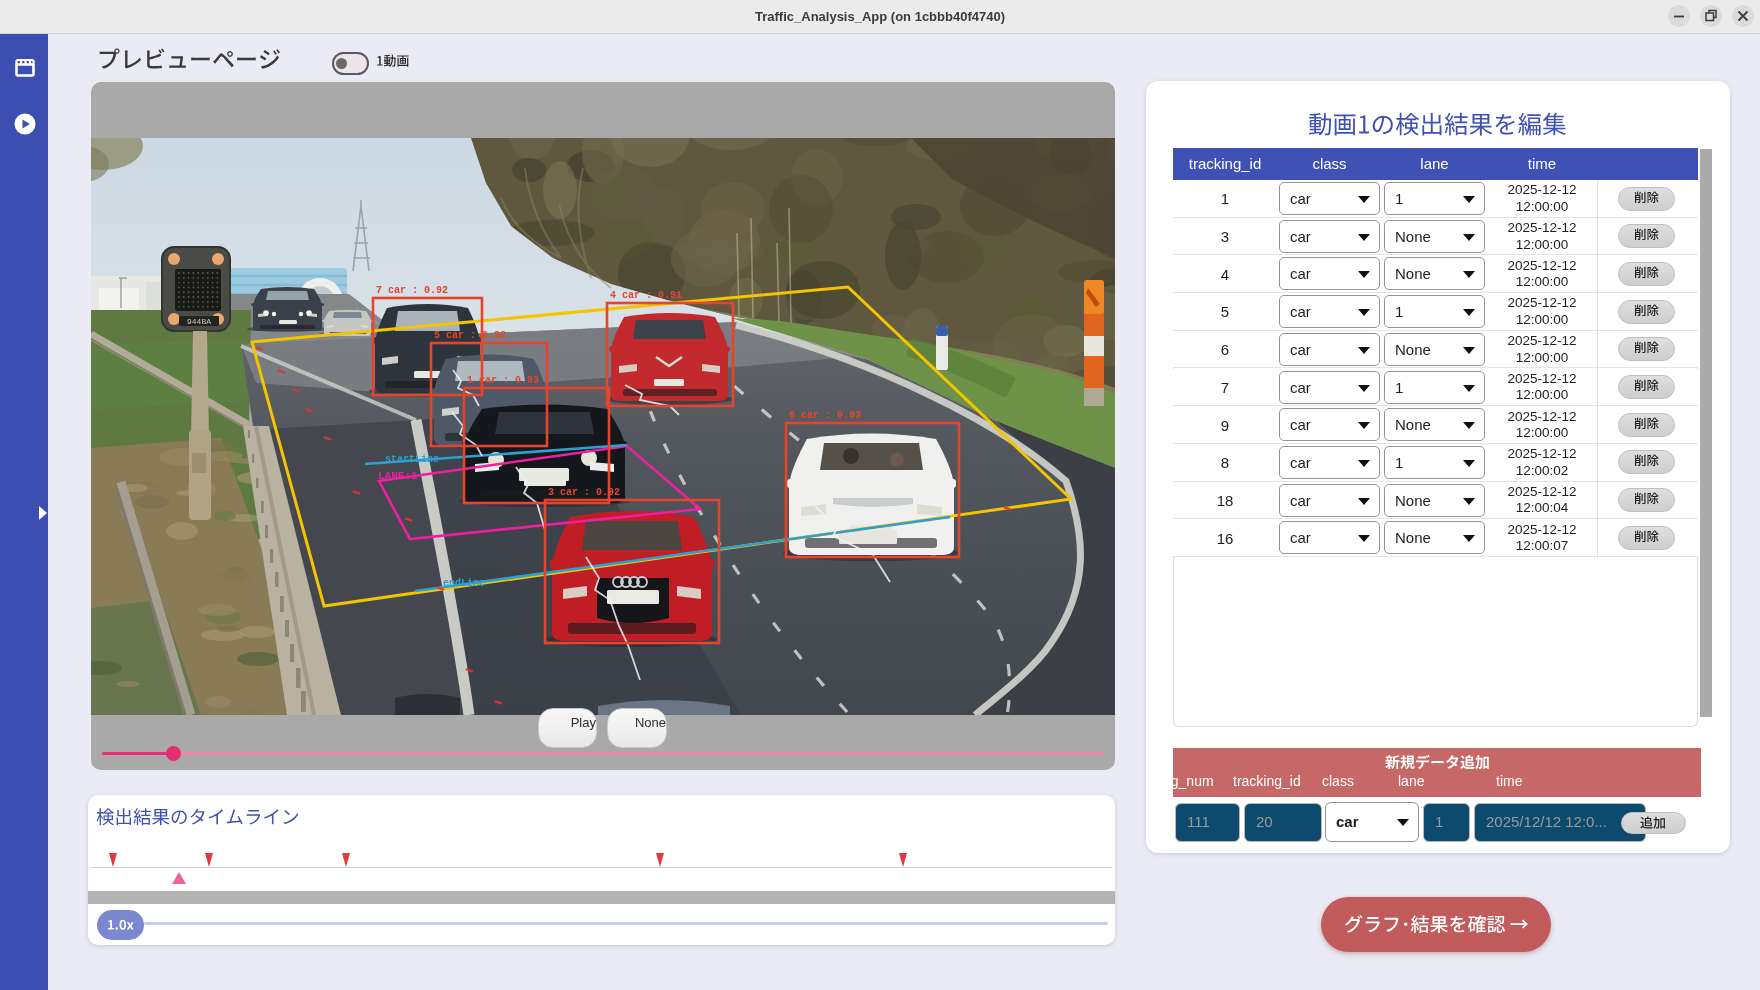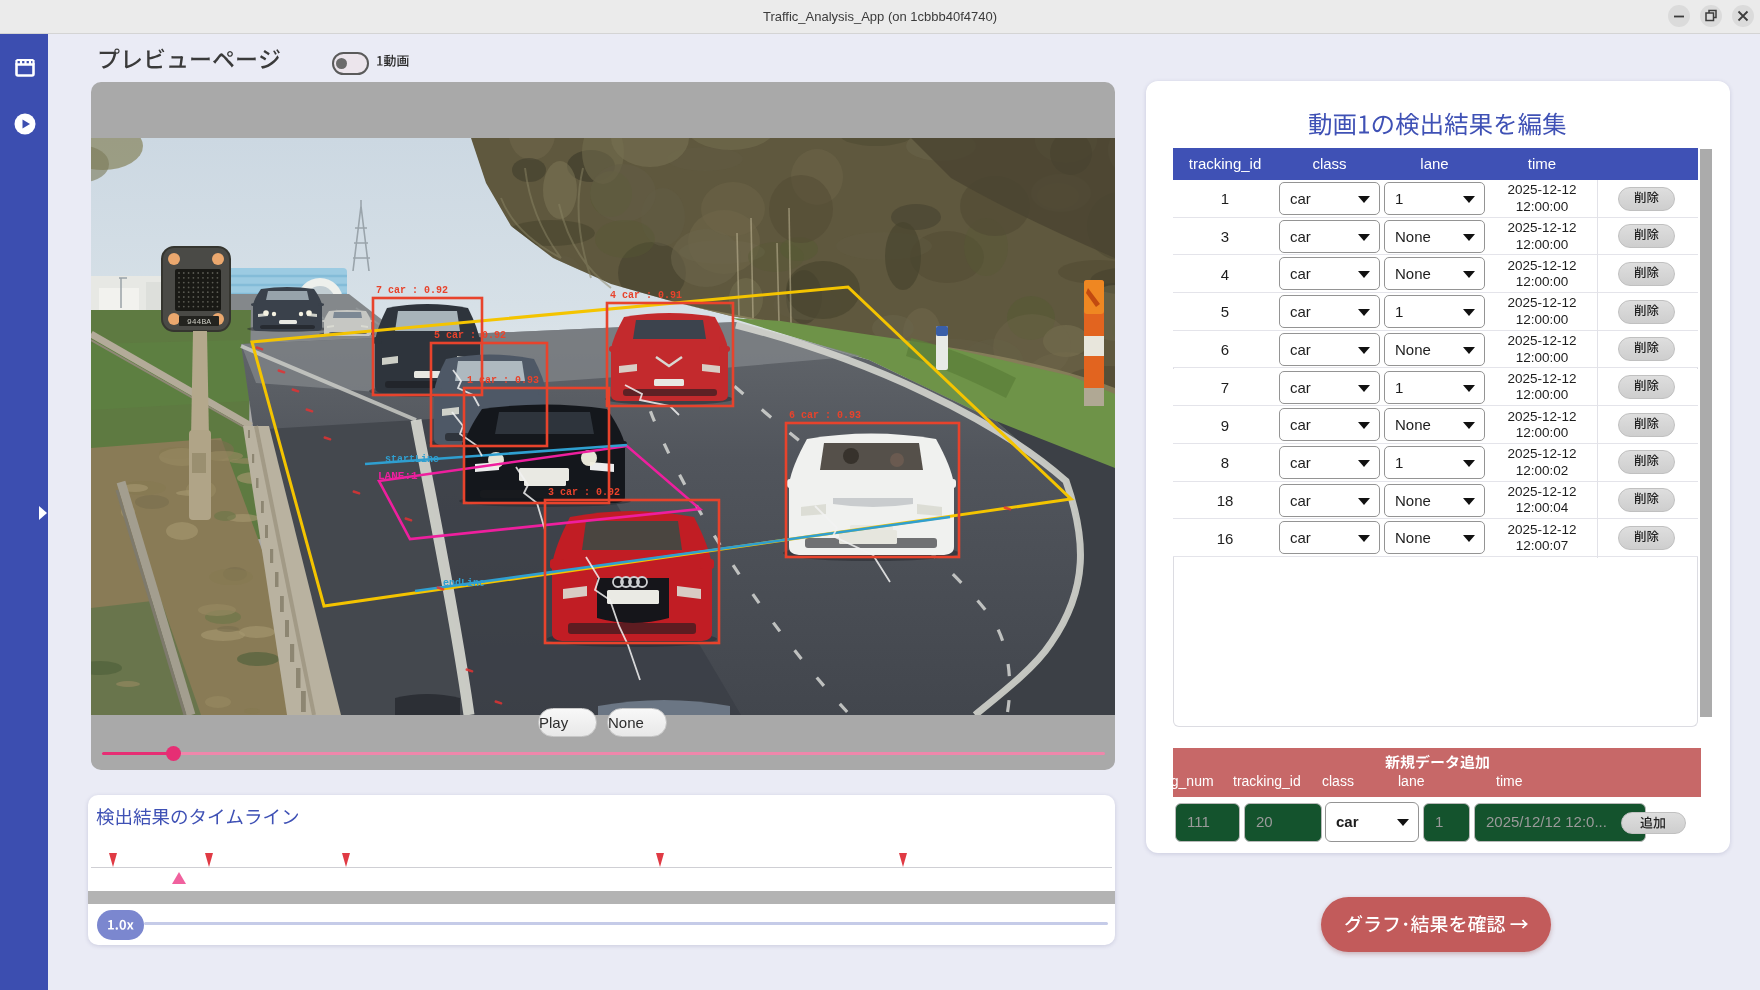"Traffic_Analysis_App (on 1cbbb40f4740)" #title { font-weight: normal -> bold }
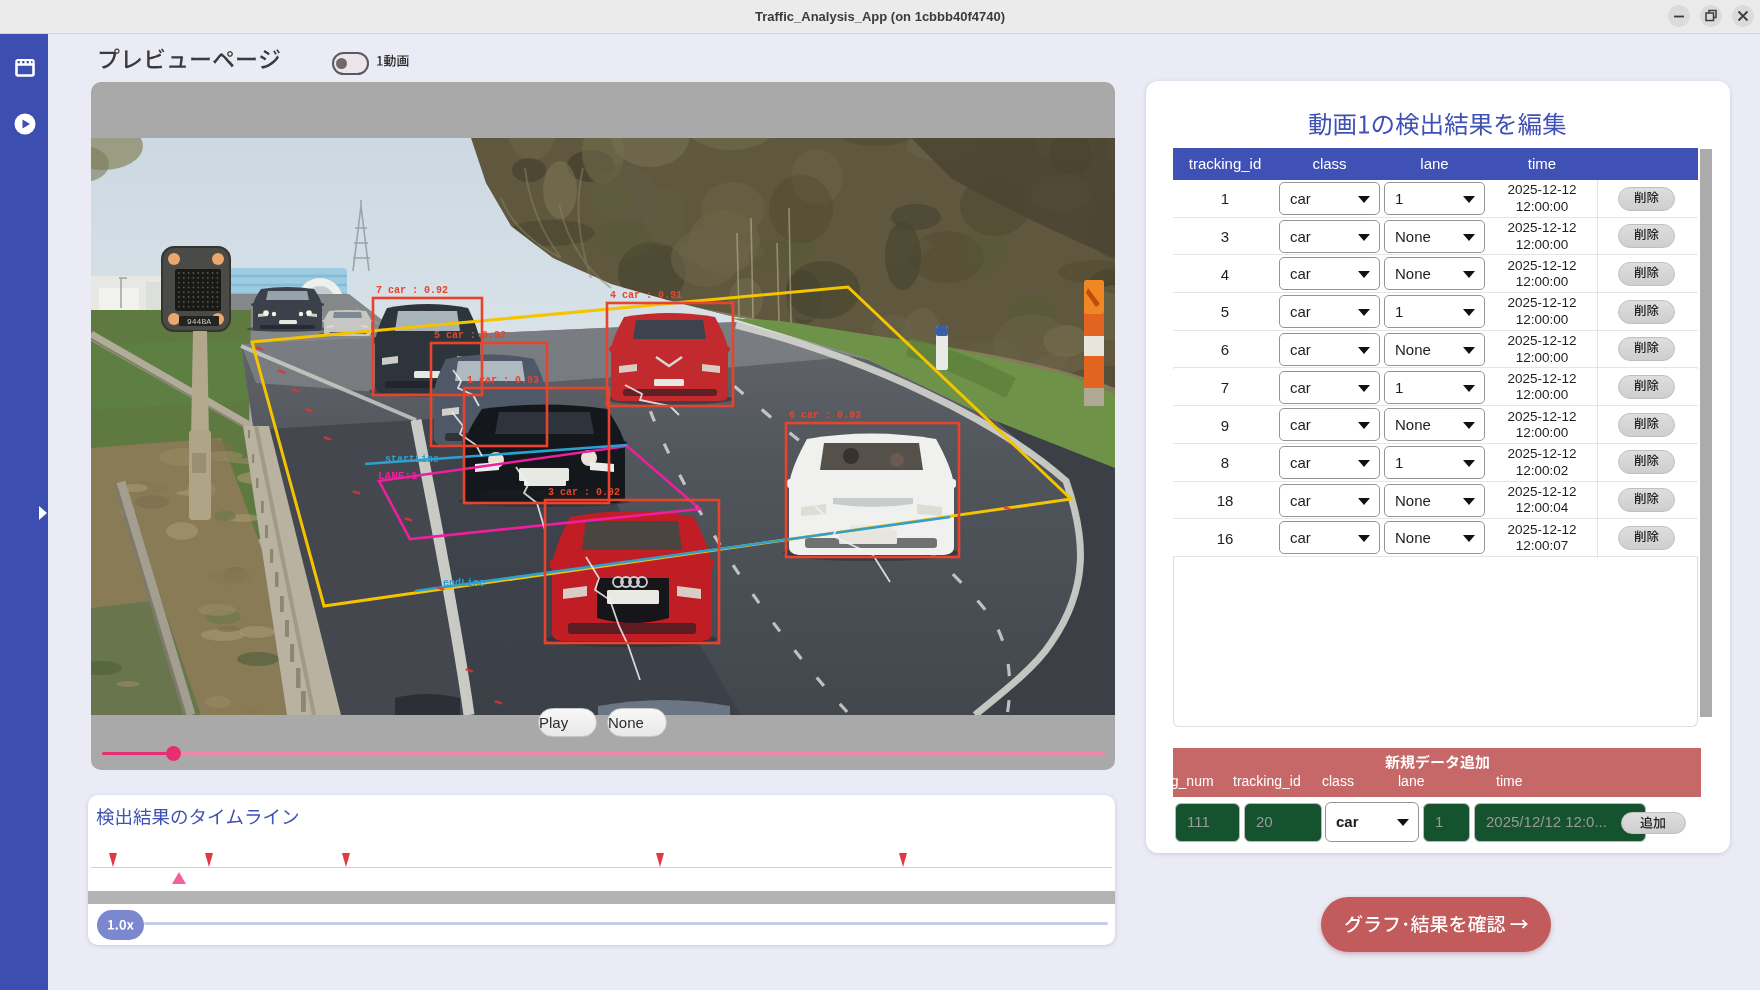"Play" .pillbtn { font-size: 15px -> 13px; height: 29px -> 40px; text-align: left -> right }
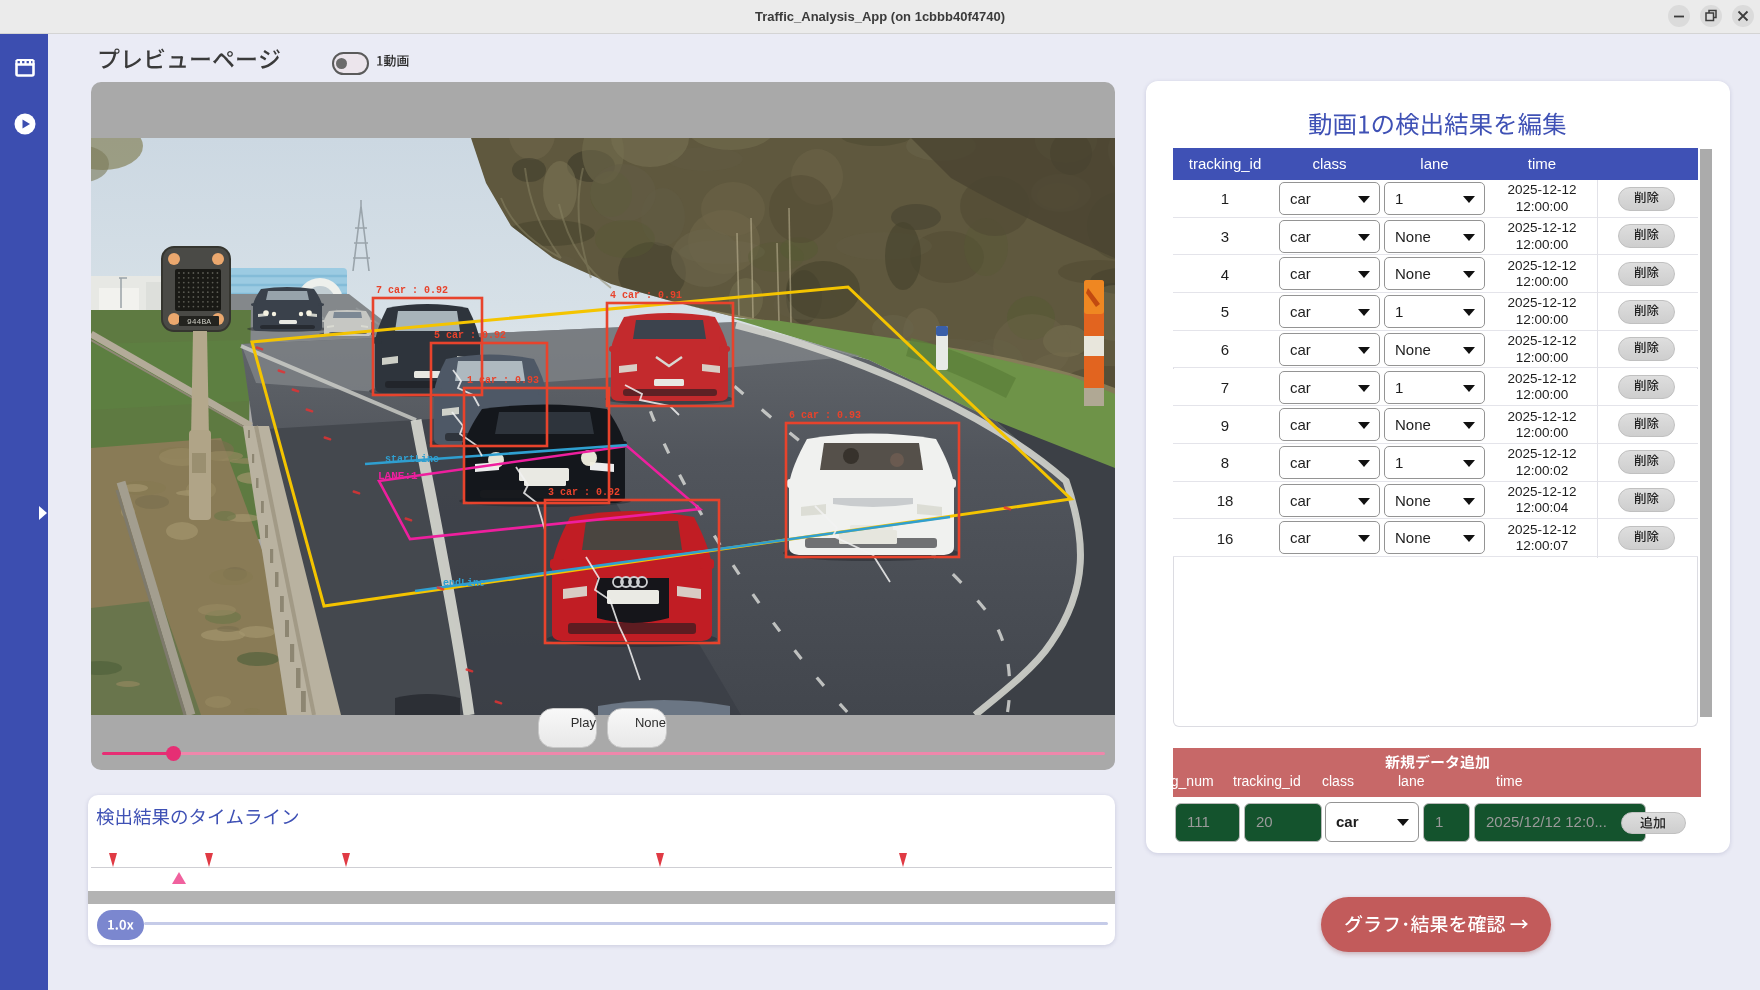"111" .inp { background: #14532d -> #0c4a6e }
